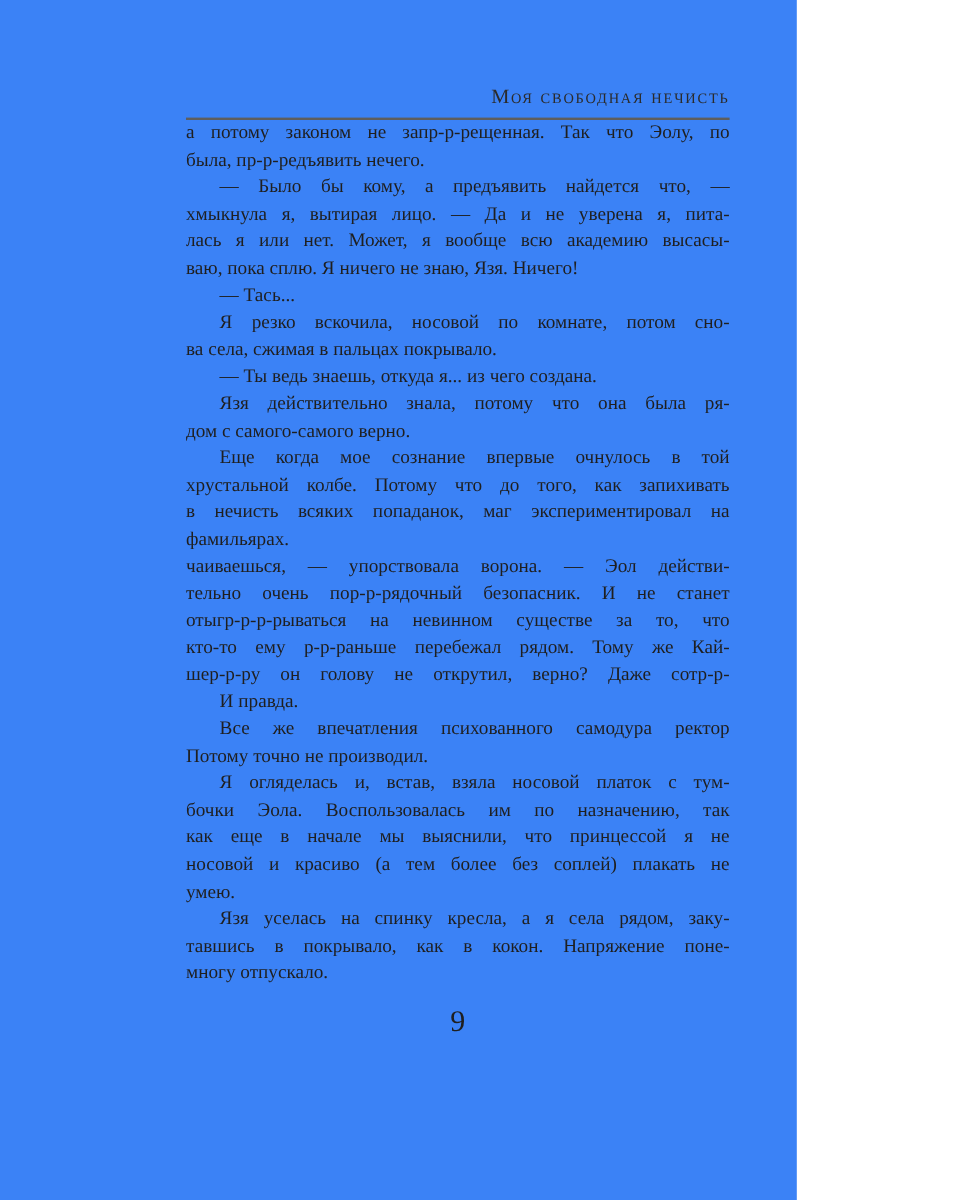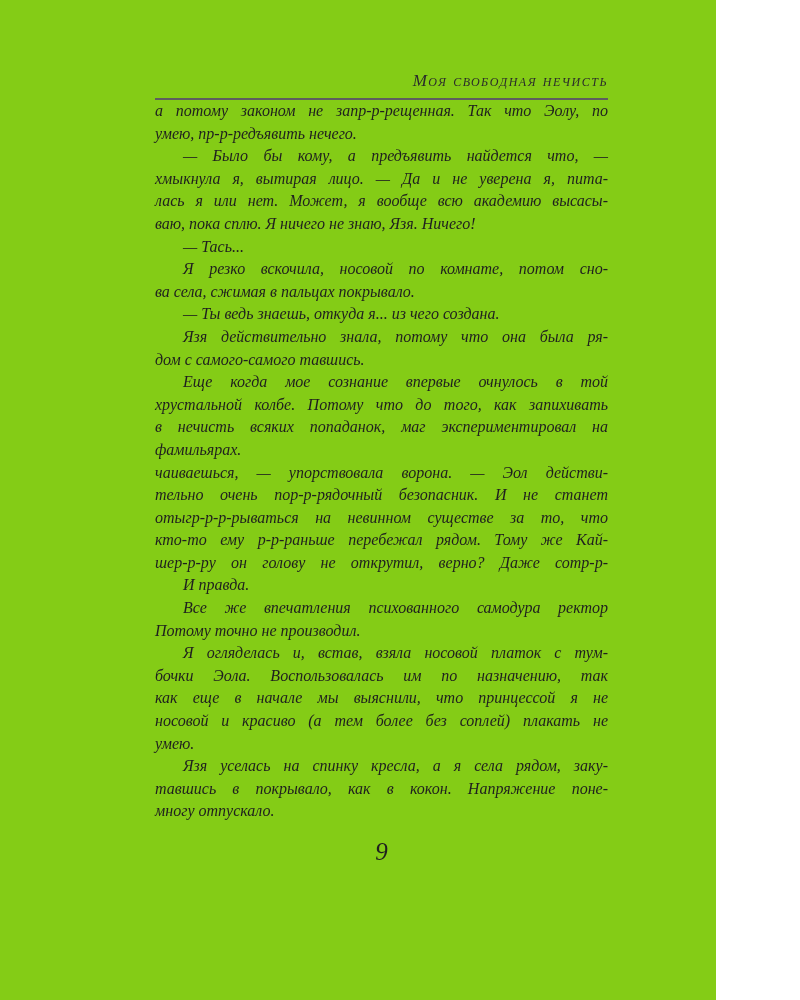"Моя свободная нечисть" .book-page { background: #84cc16 -> #3b82f6; font-style: italic -> none; width: 716px -> 664px }
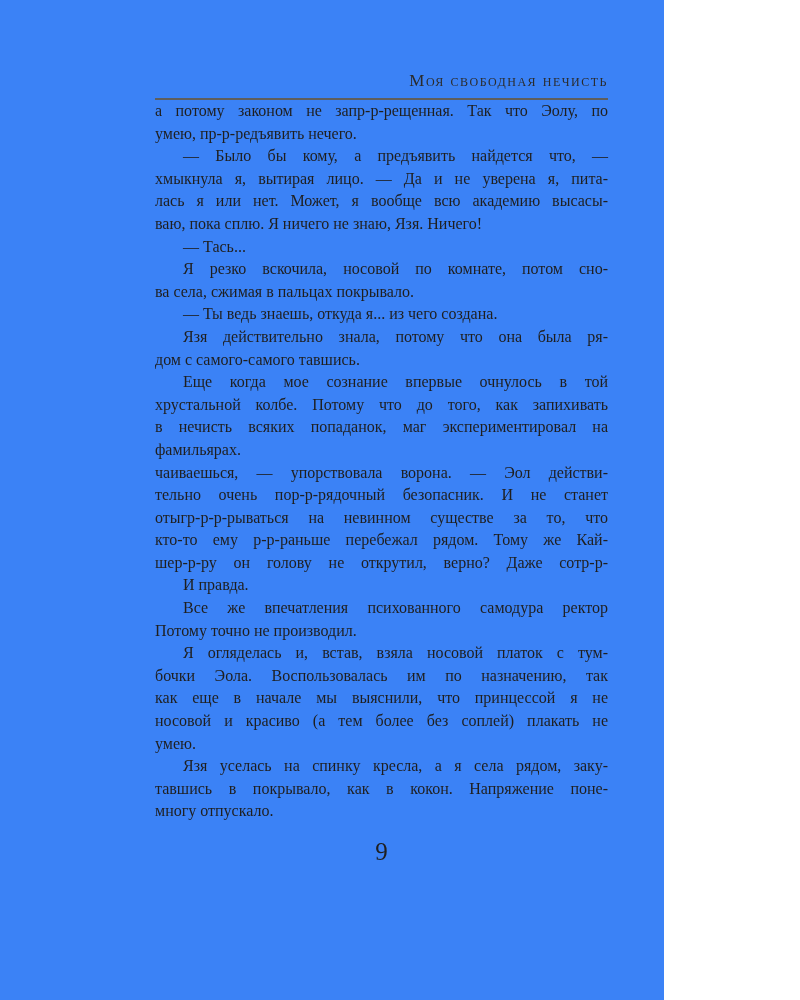"умею, пр-р-редъявить нечего." div.line { text: умею -> была }
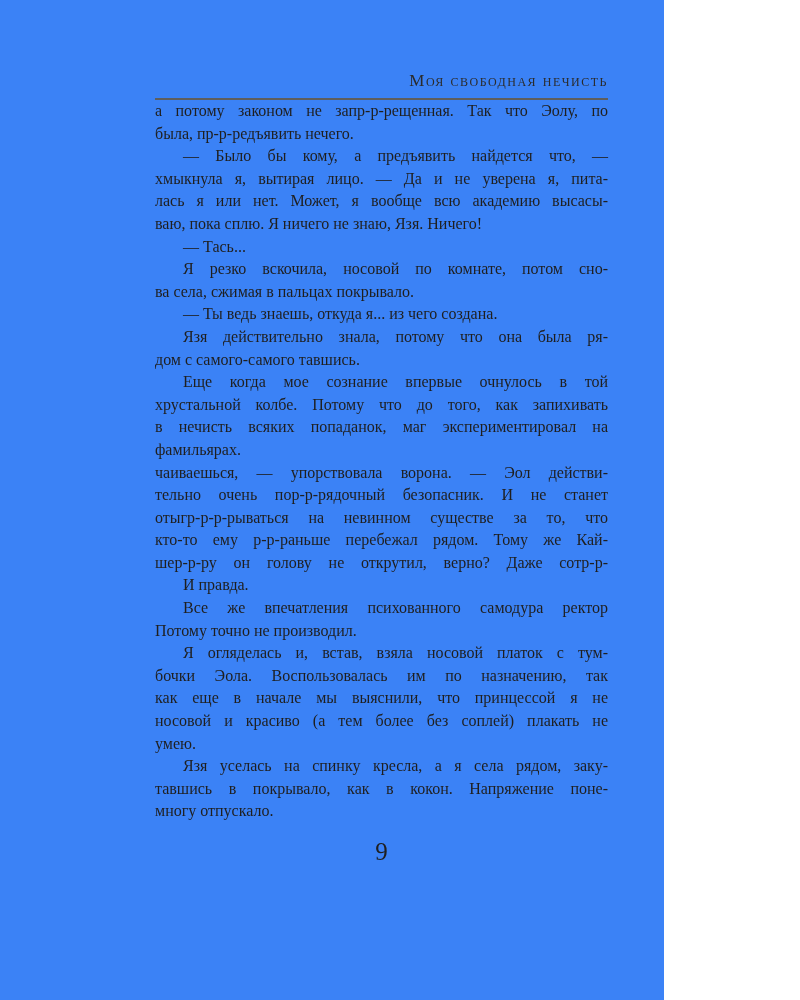"дом с самого-самого тавшись." div.line { text: тавшись -> верно }
